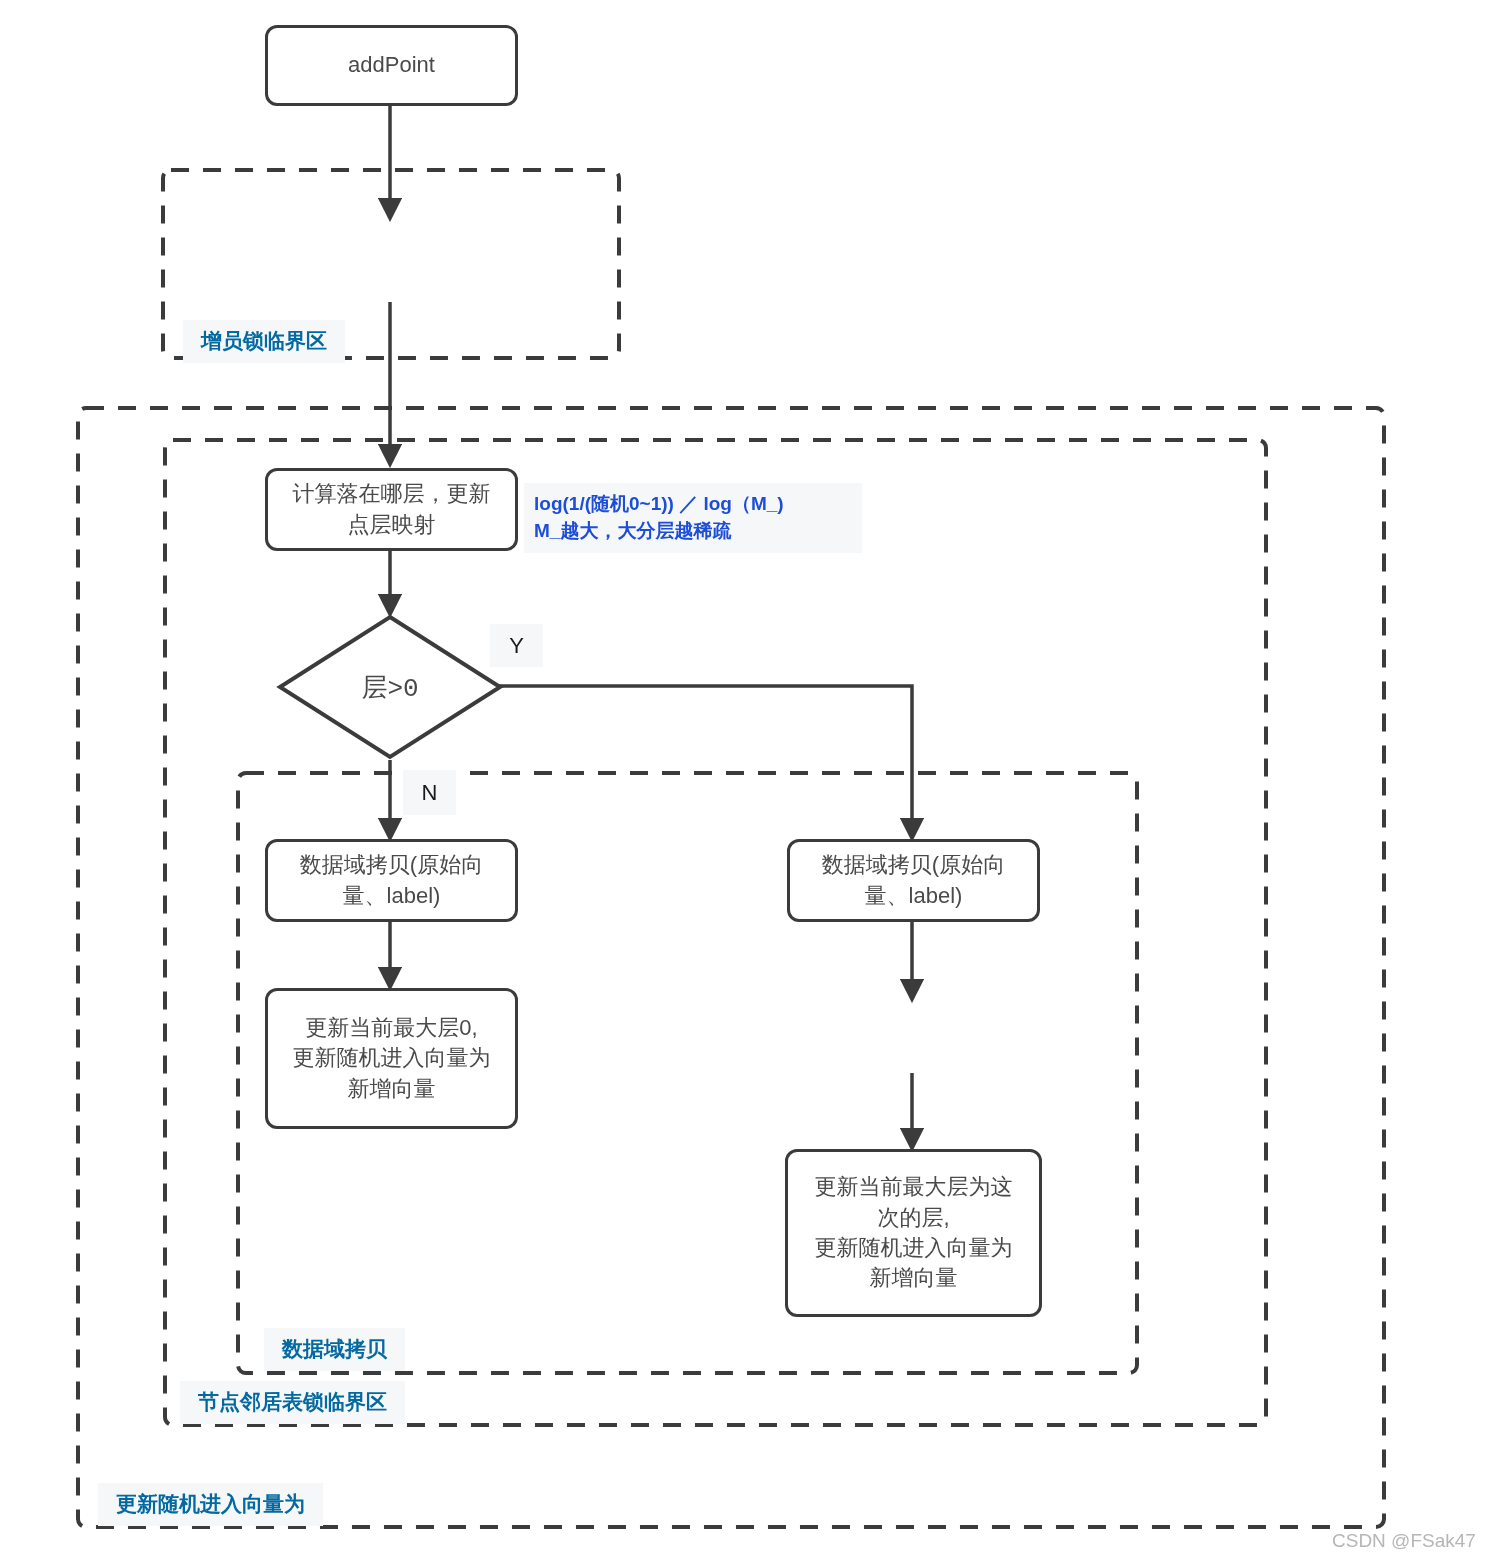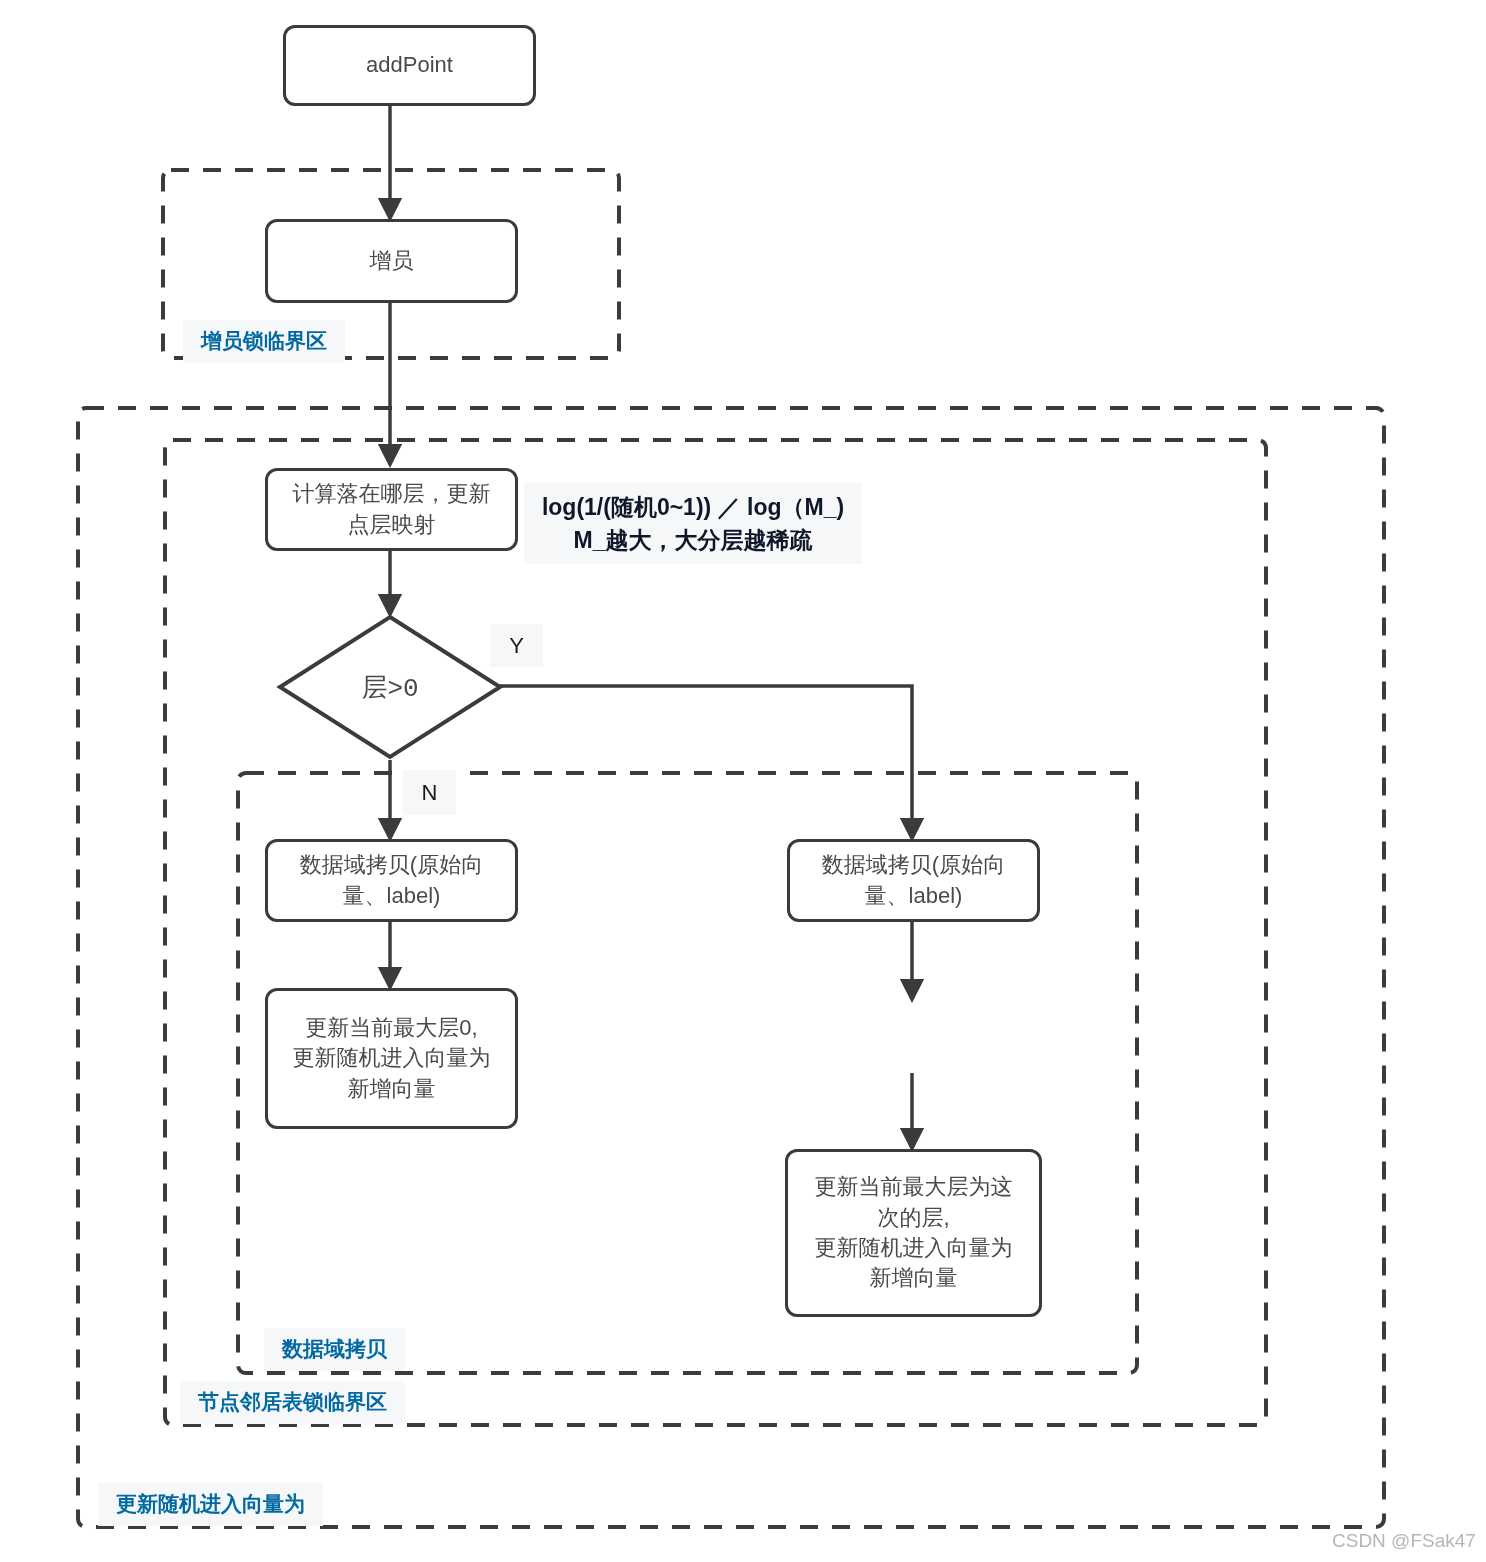"addPoint" div.node { margin-left: 18px -> none }
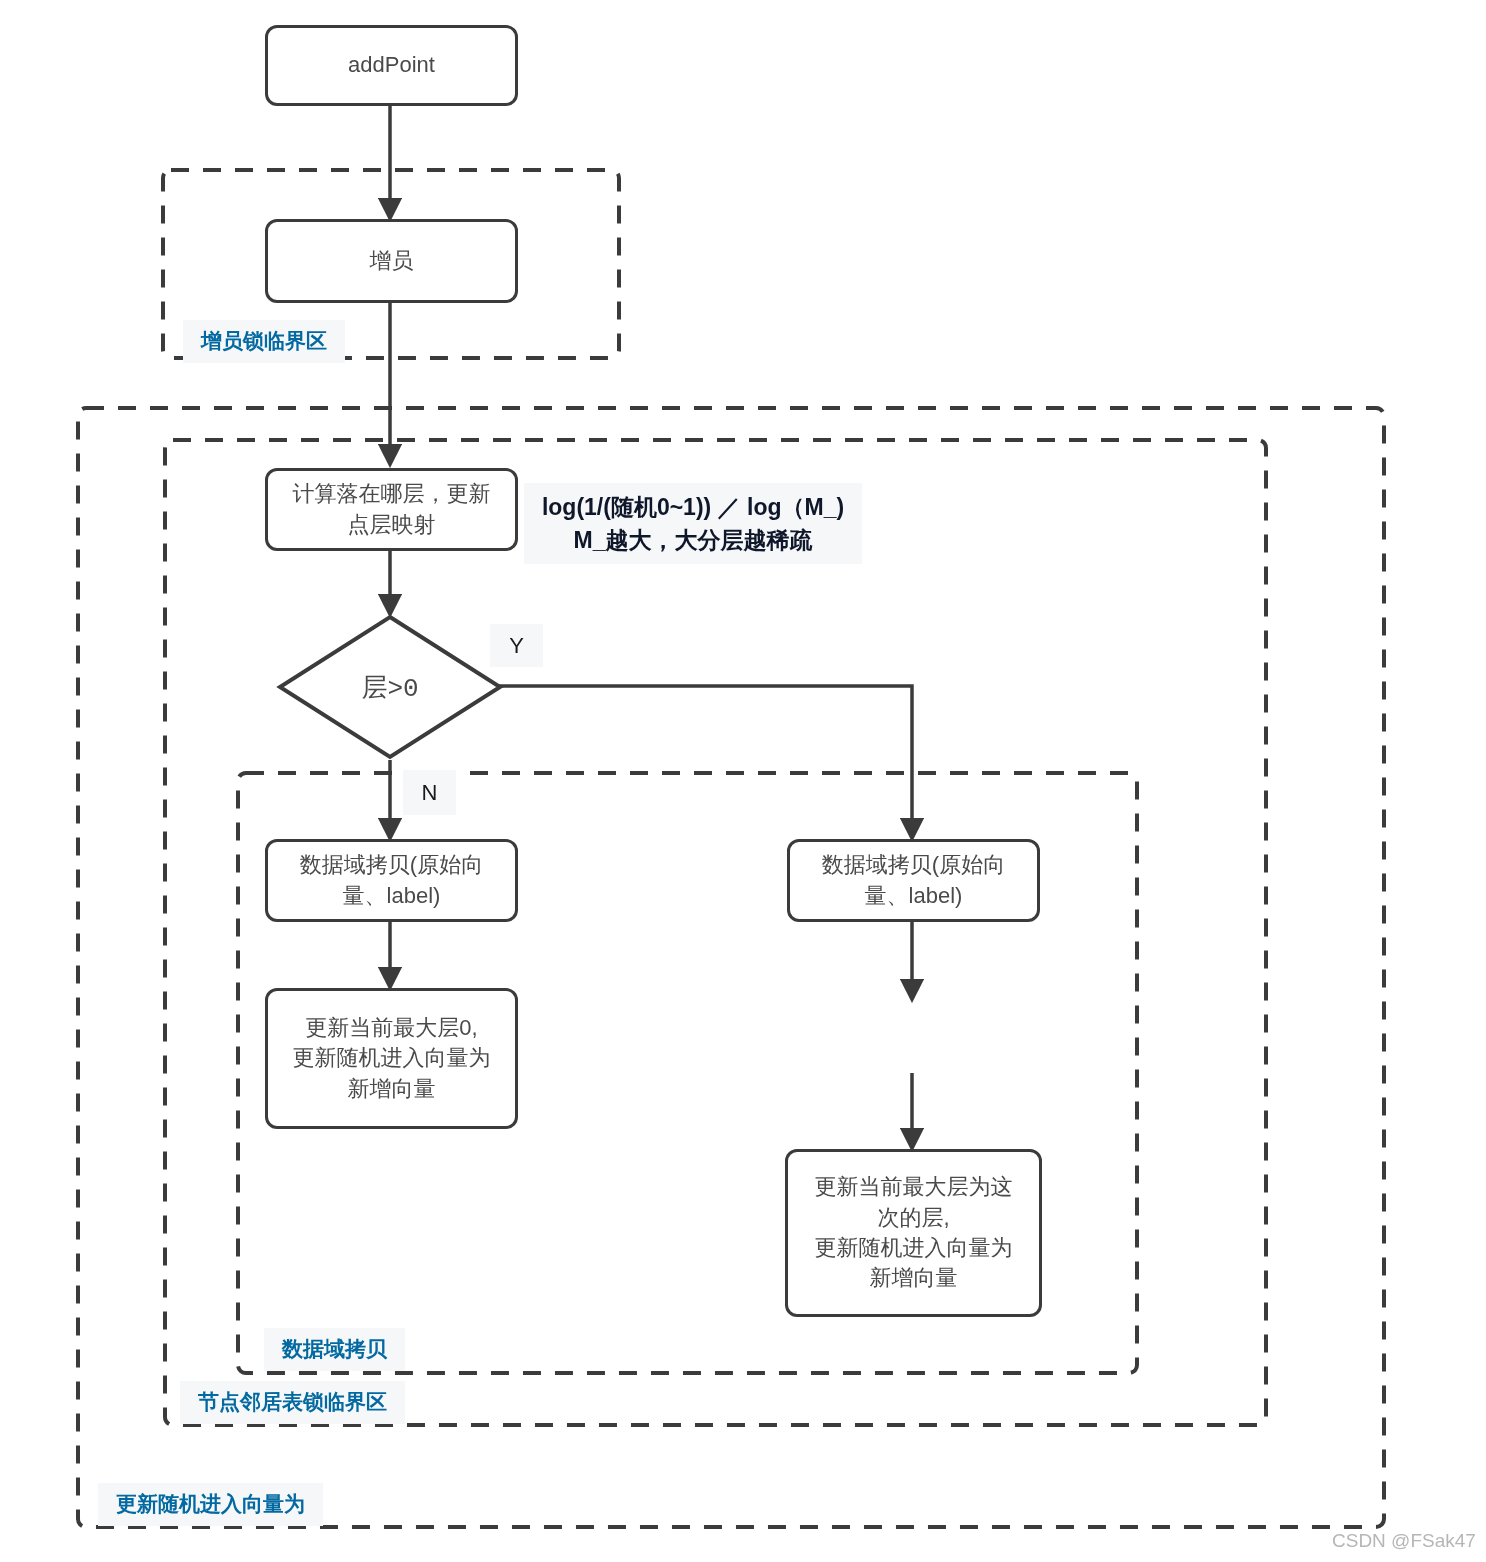"增员" div.node { html: <div>增员</div> -> none }
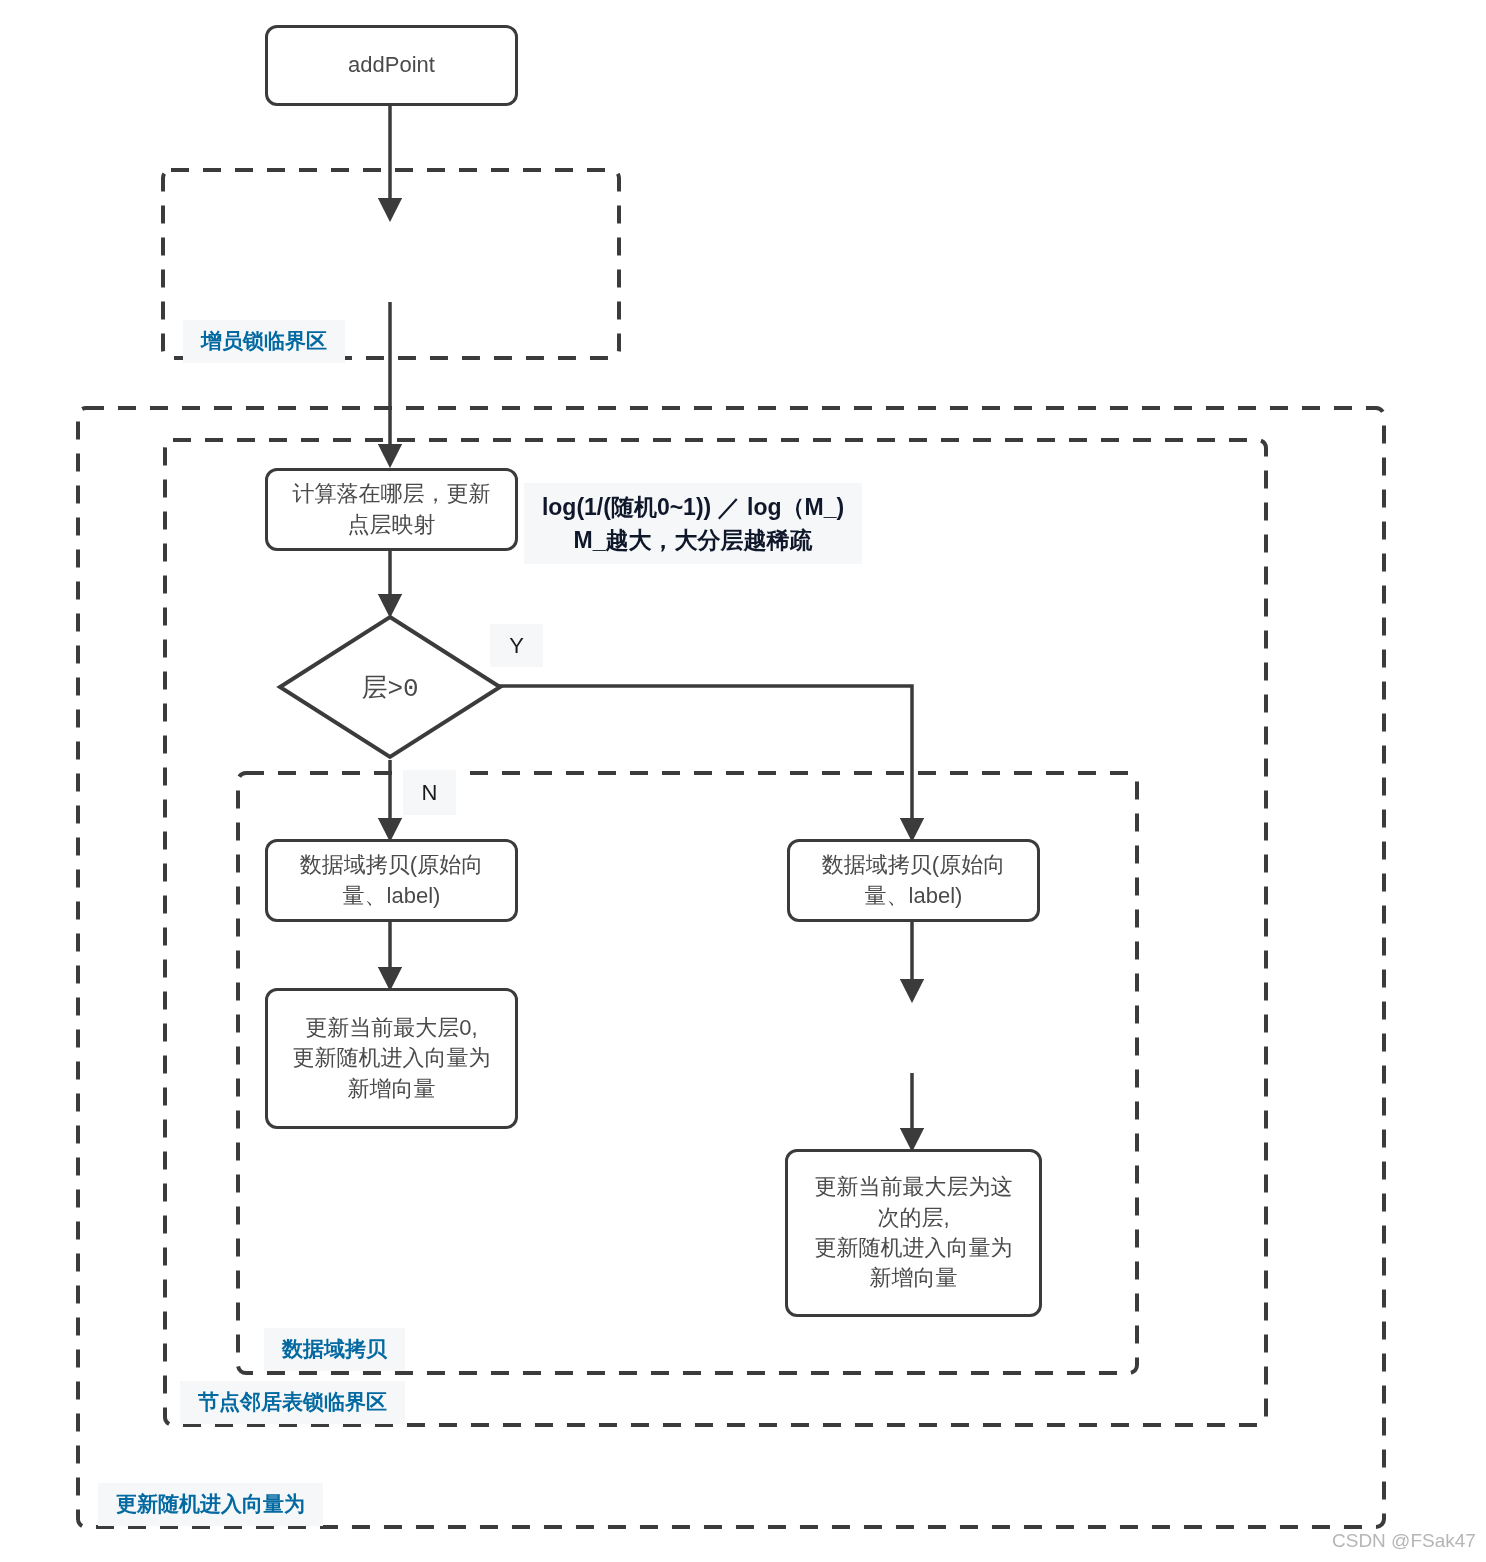"log(1/(随机0~1)) ／ log（M_)" .note { color: #0f172a -> #1d4ed8; font-size: 23px -> 19px; text-align: center -> left }
